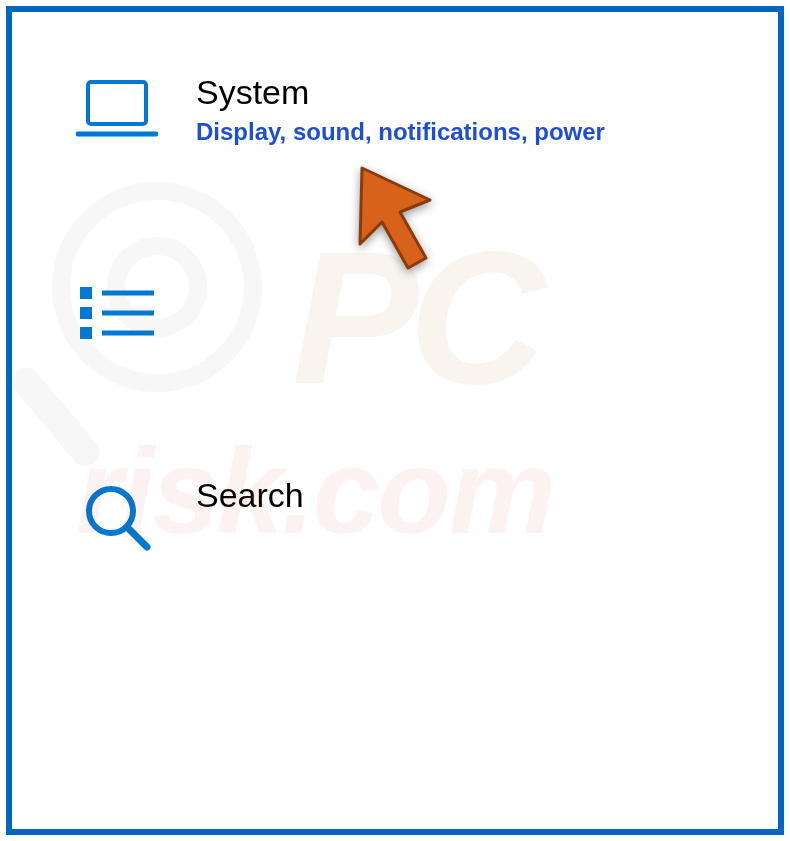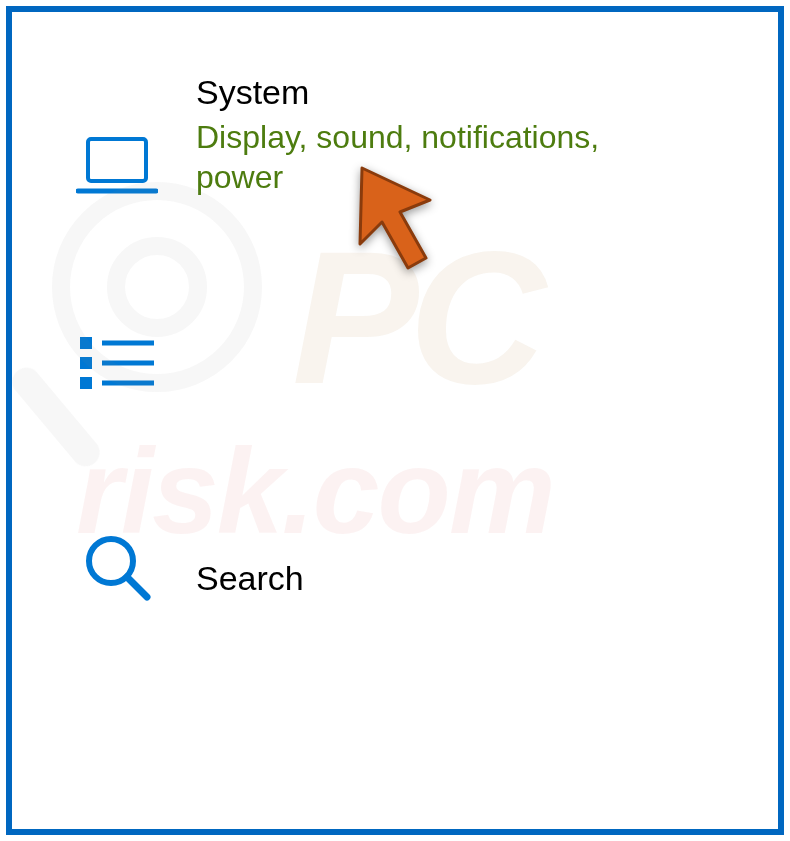"System" .settings-item { align-items: flex-end -> flex-start }
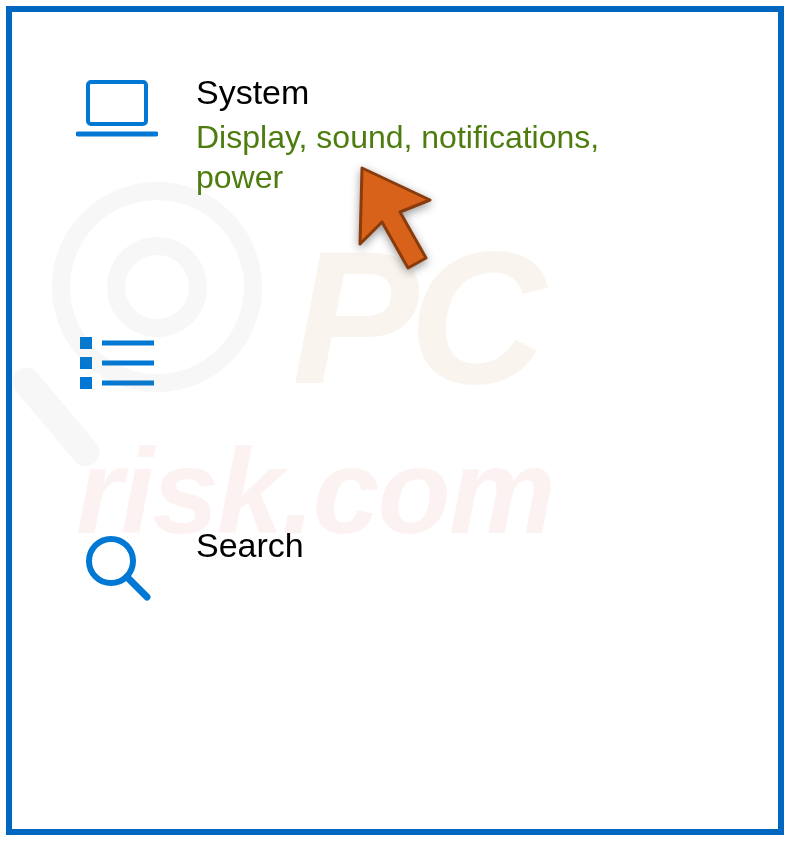"Display, sound, notifications, power" .item-desc { color: #4d7c0f -> #1d4ed8; font-size: 32px -> 24px; font-weight: 400 -> 700 }
